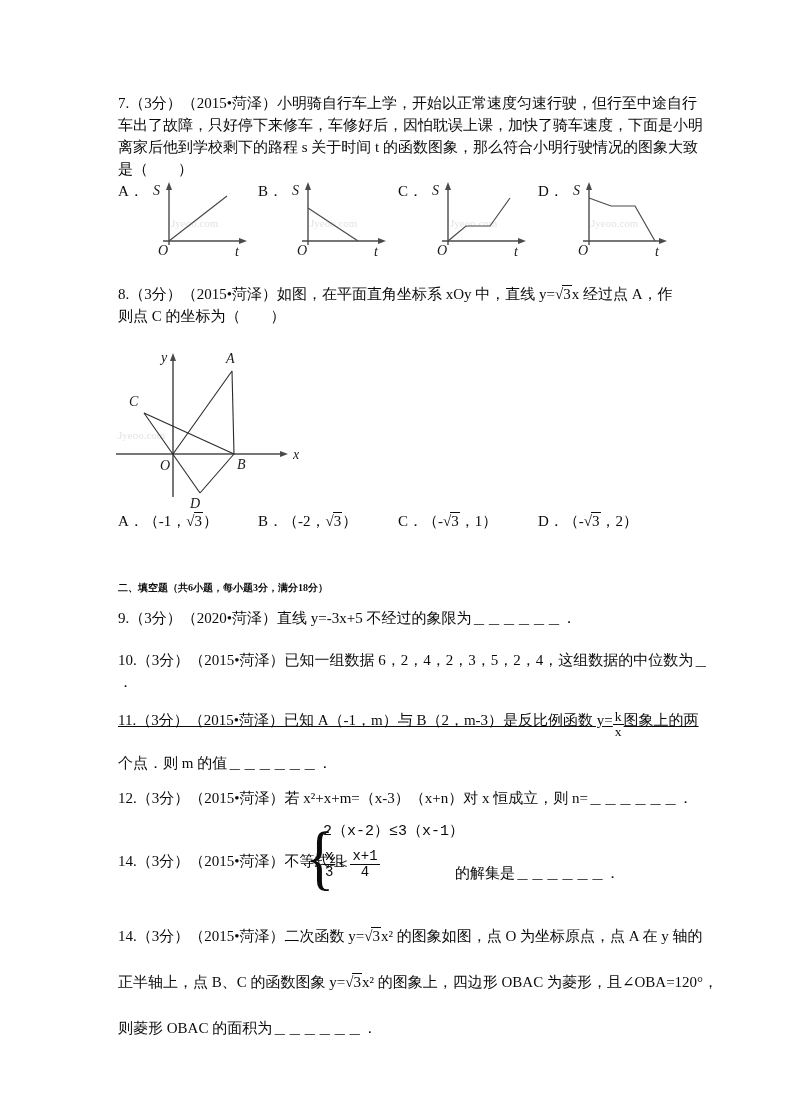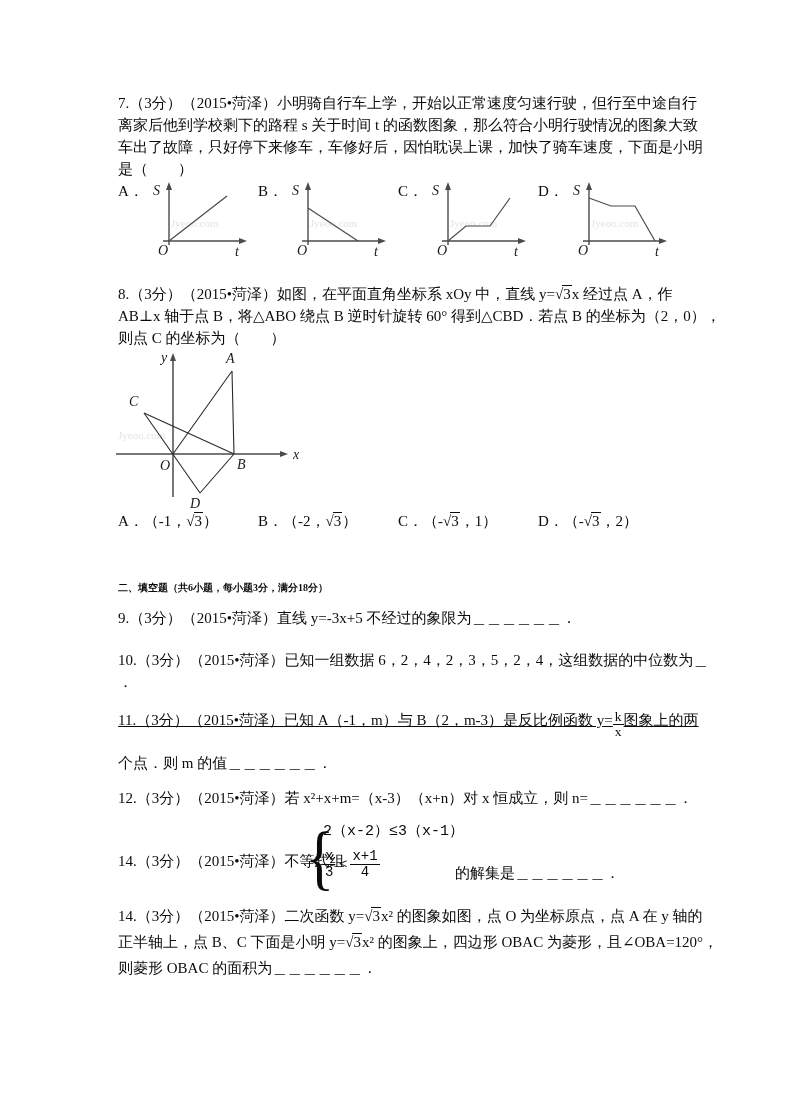"离家后他到学校剩下的路程 s 关于时间 t" div.line { order: before "车出了故障，只好停下来修车，车修好后，因怕耽误上课，加快了骑车速度，下面是小明" -> after "车出了故障，只好停下来修车，车修好后，因怕耽误上课，加快了骑车速度，下面是小明" }
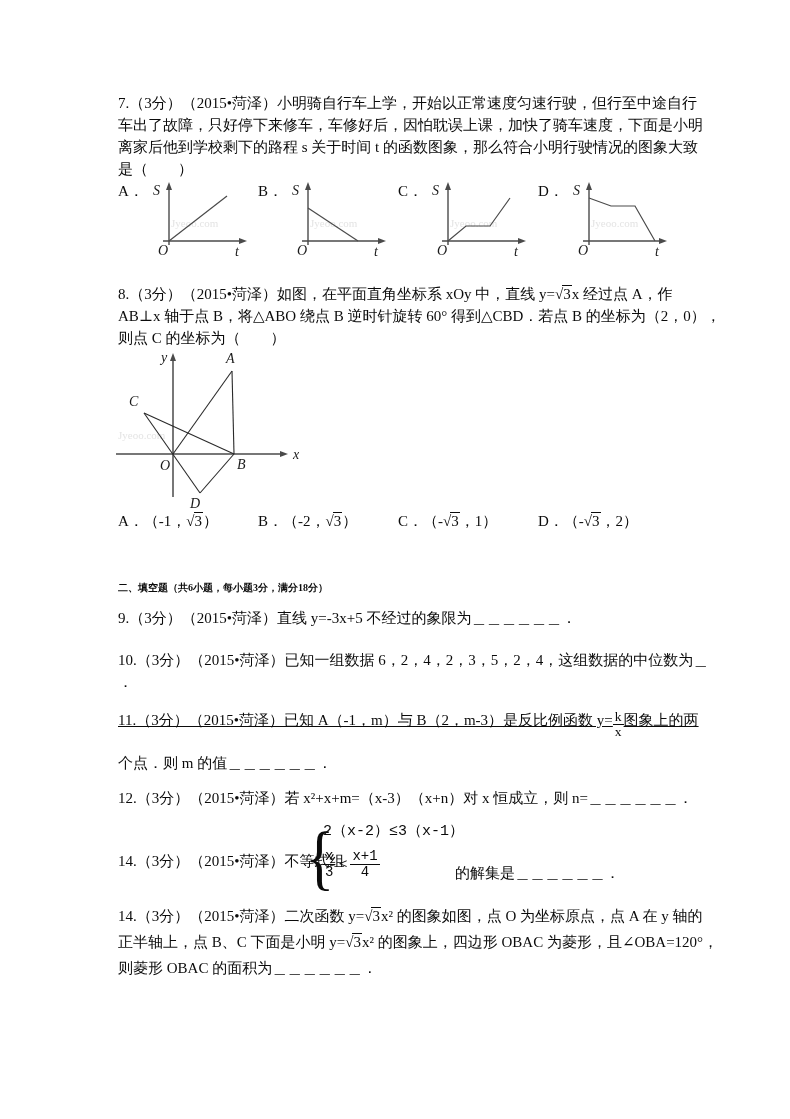"AB⊥x 轴于点 B，将△ABO 绕点 B" div.line { html: <div>AB⊥x 轴于点 B，将△ABO 绕点 B 逆时针旋转 60° 得到△CBD．若点 B 的坐标为（2，0），</div> -> none }
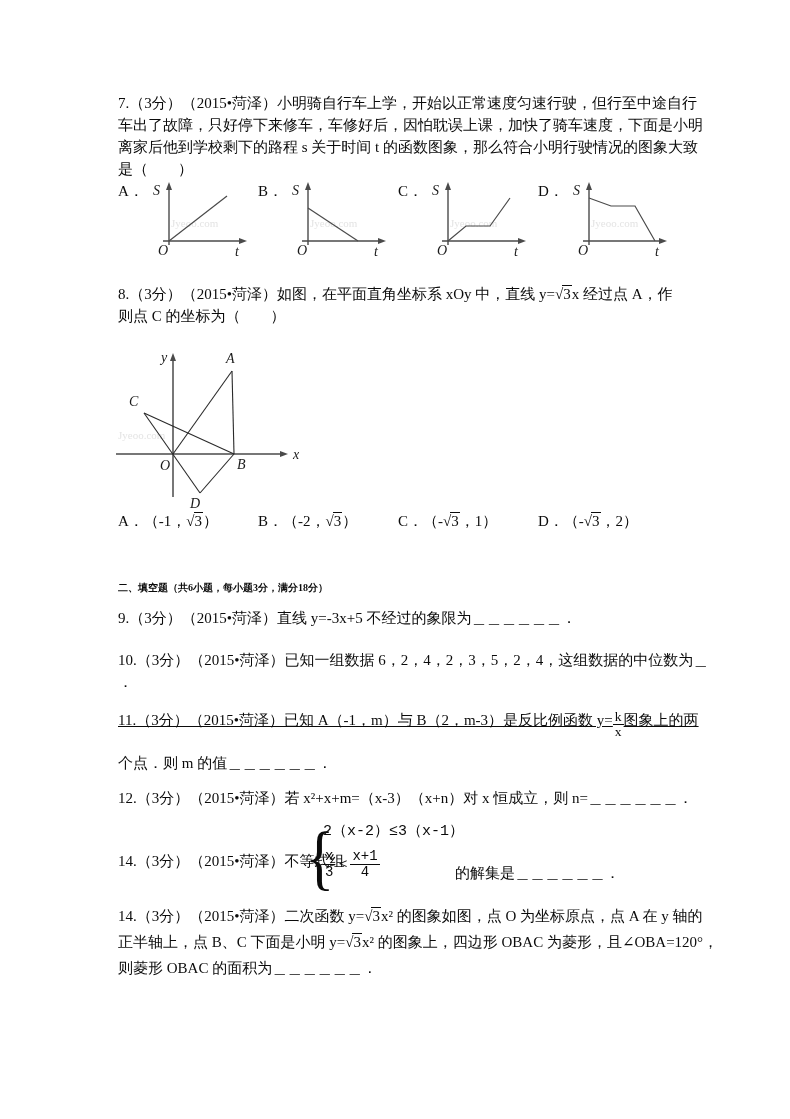"9.（3分）（2015•菏泽）直线 y=-3x+5 不经过的象限为＿＿＿＿＿＿．" div.blk { text: 2015 -> 2020 }
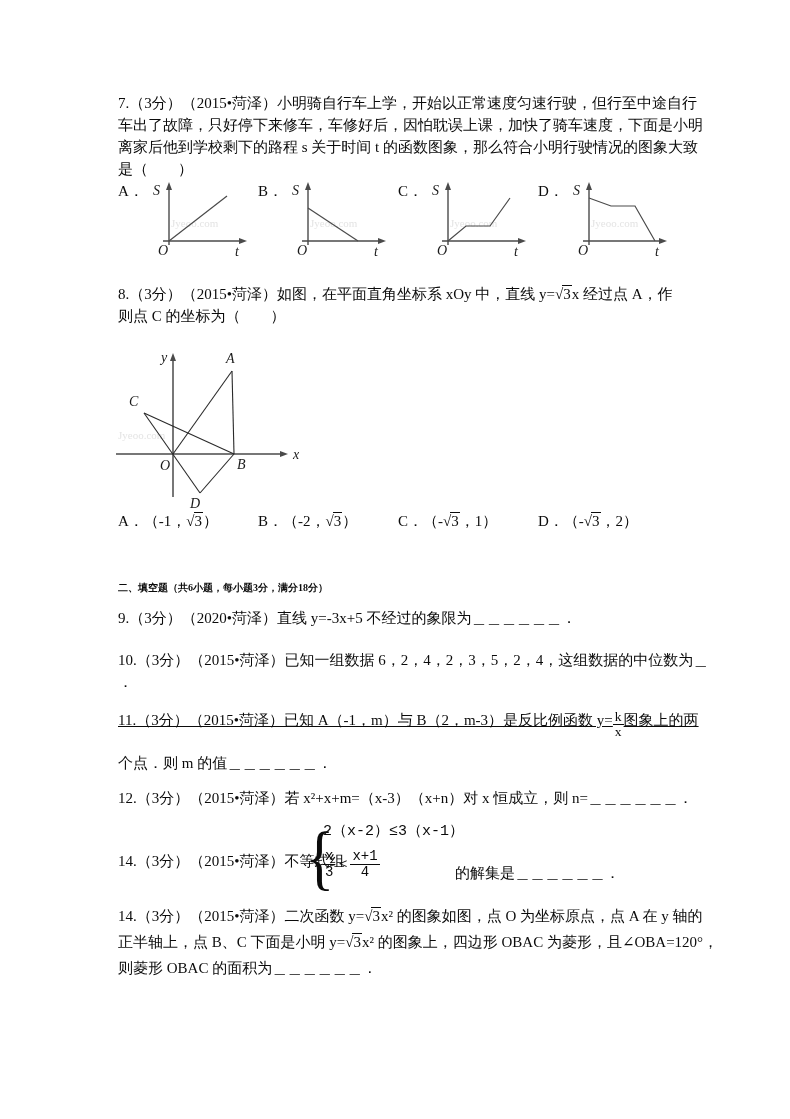"14.（3分）（2015•菏泽）二次函数 y=√3x² 的图象如图，点 O" .lh26 .line { margin-top: none -> 20px }
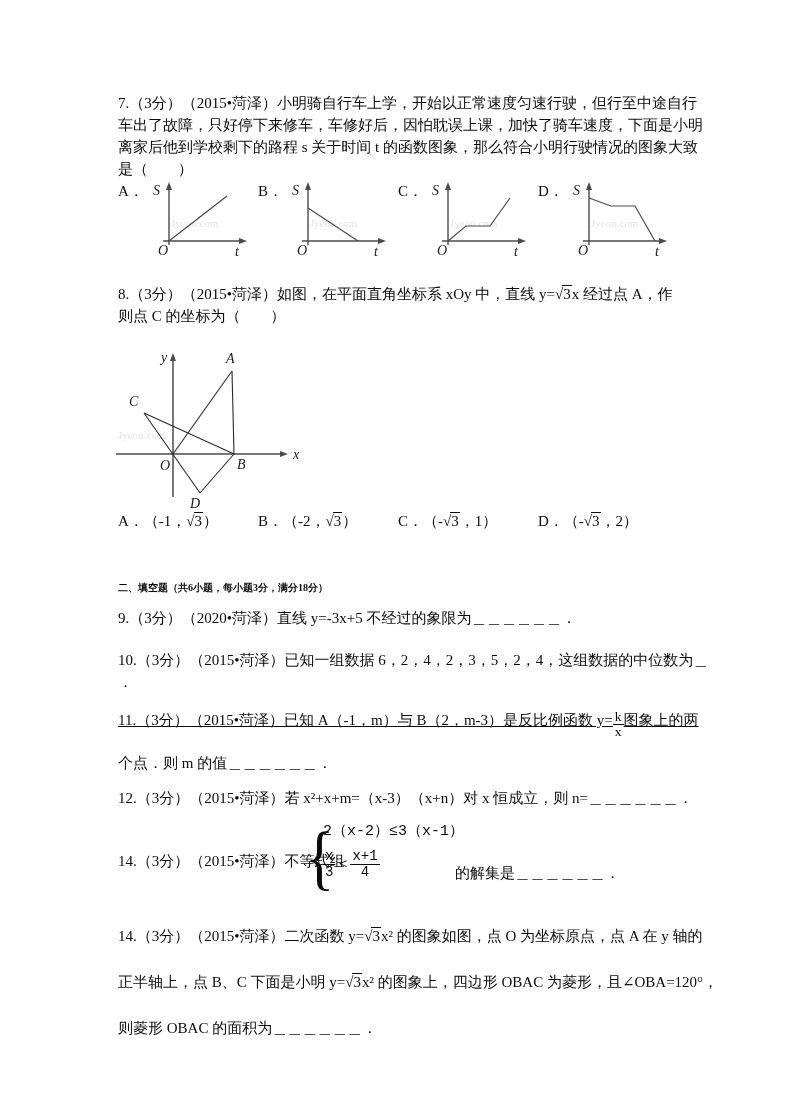"正半轴上，点 B、C 下面是小明 y=" span { text: 下面是小明 -> 的函数图象 }
